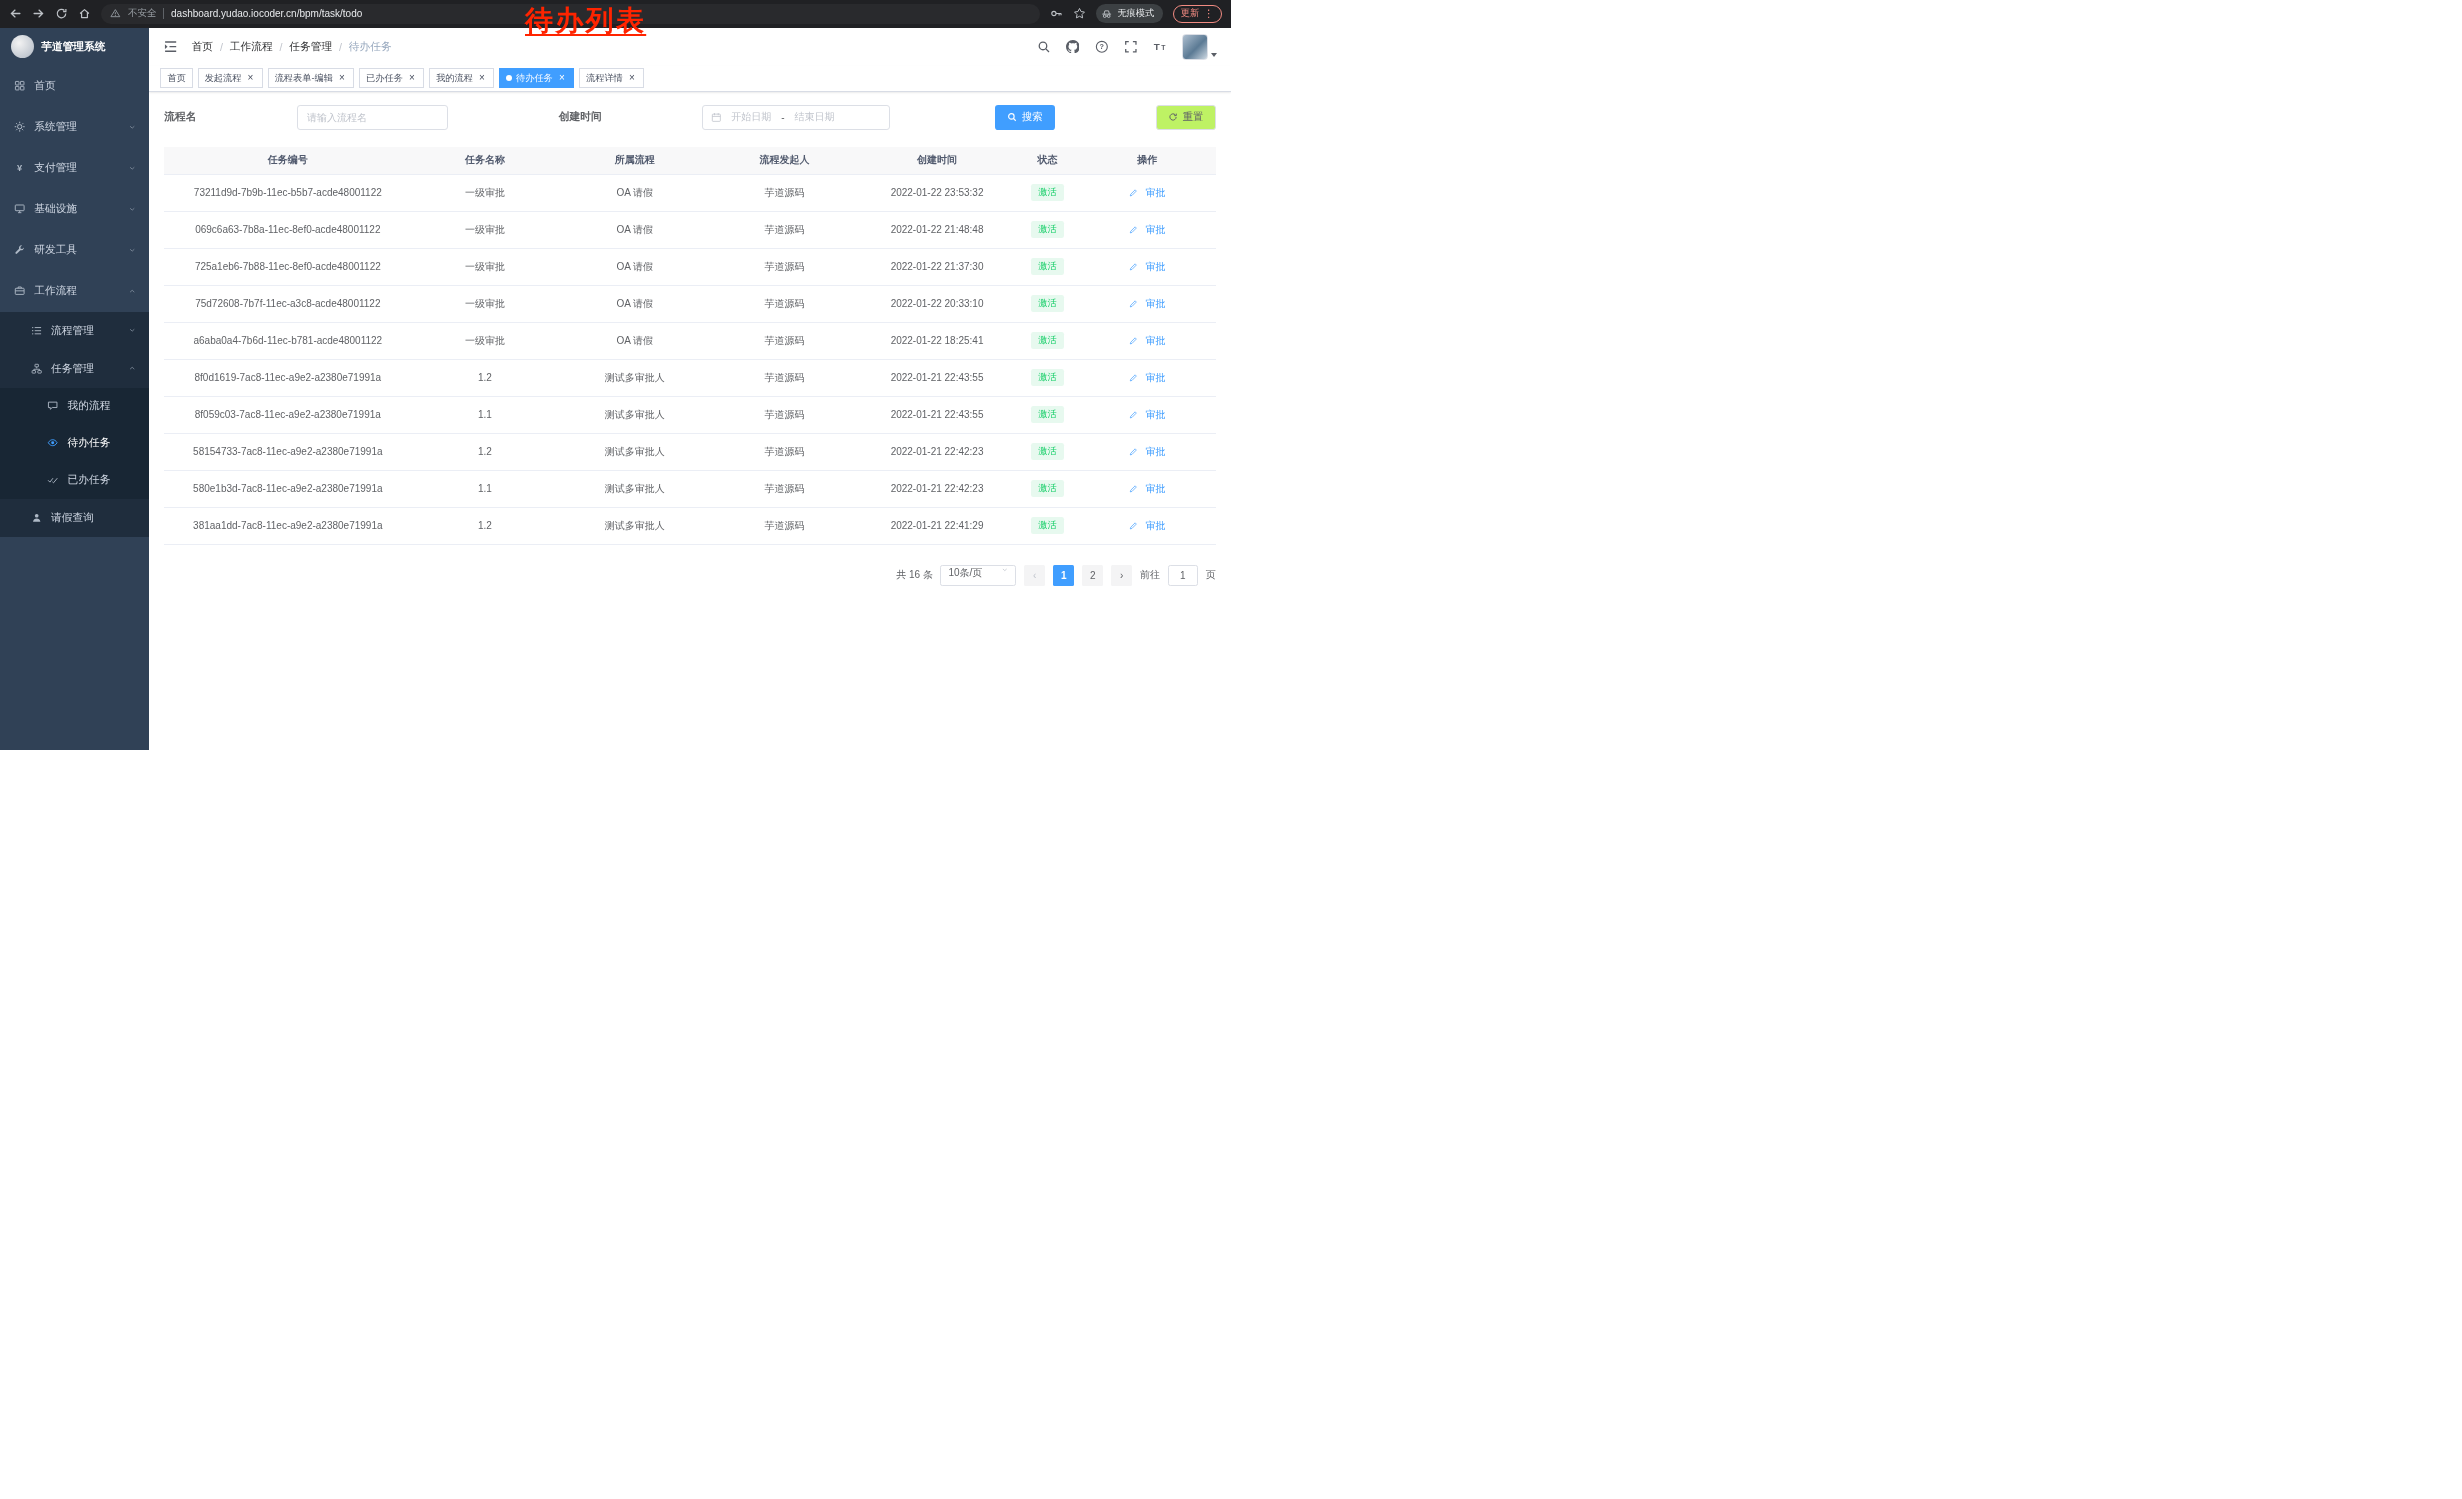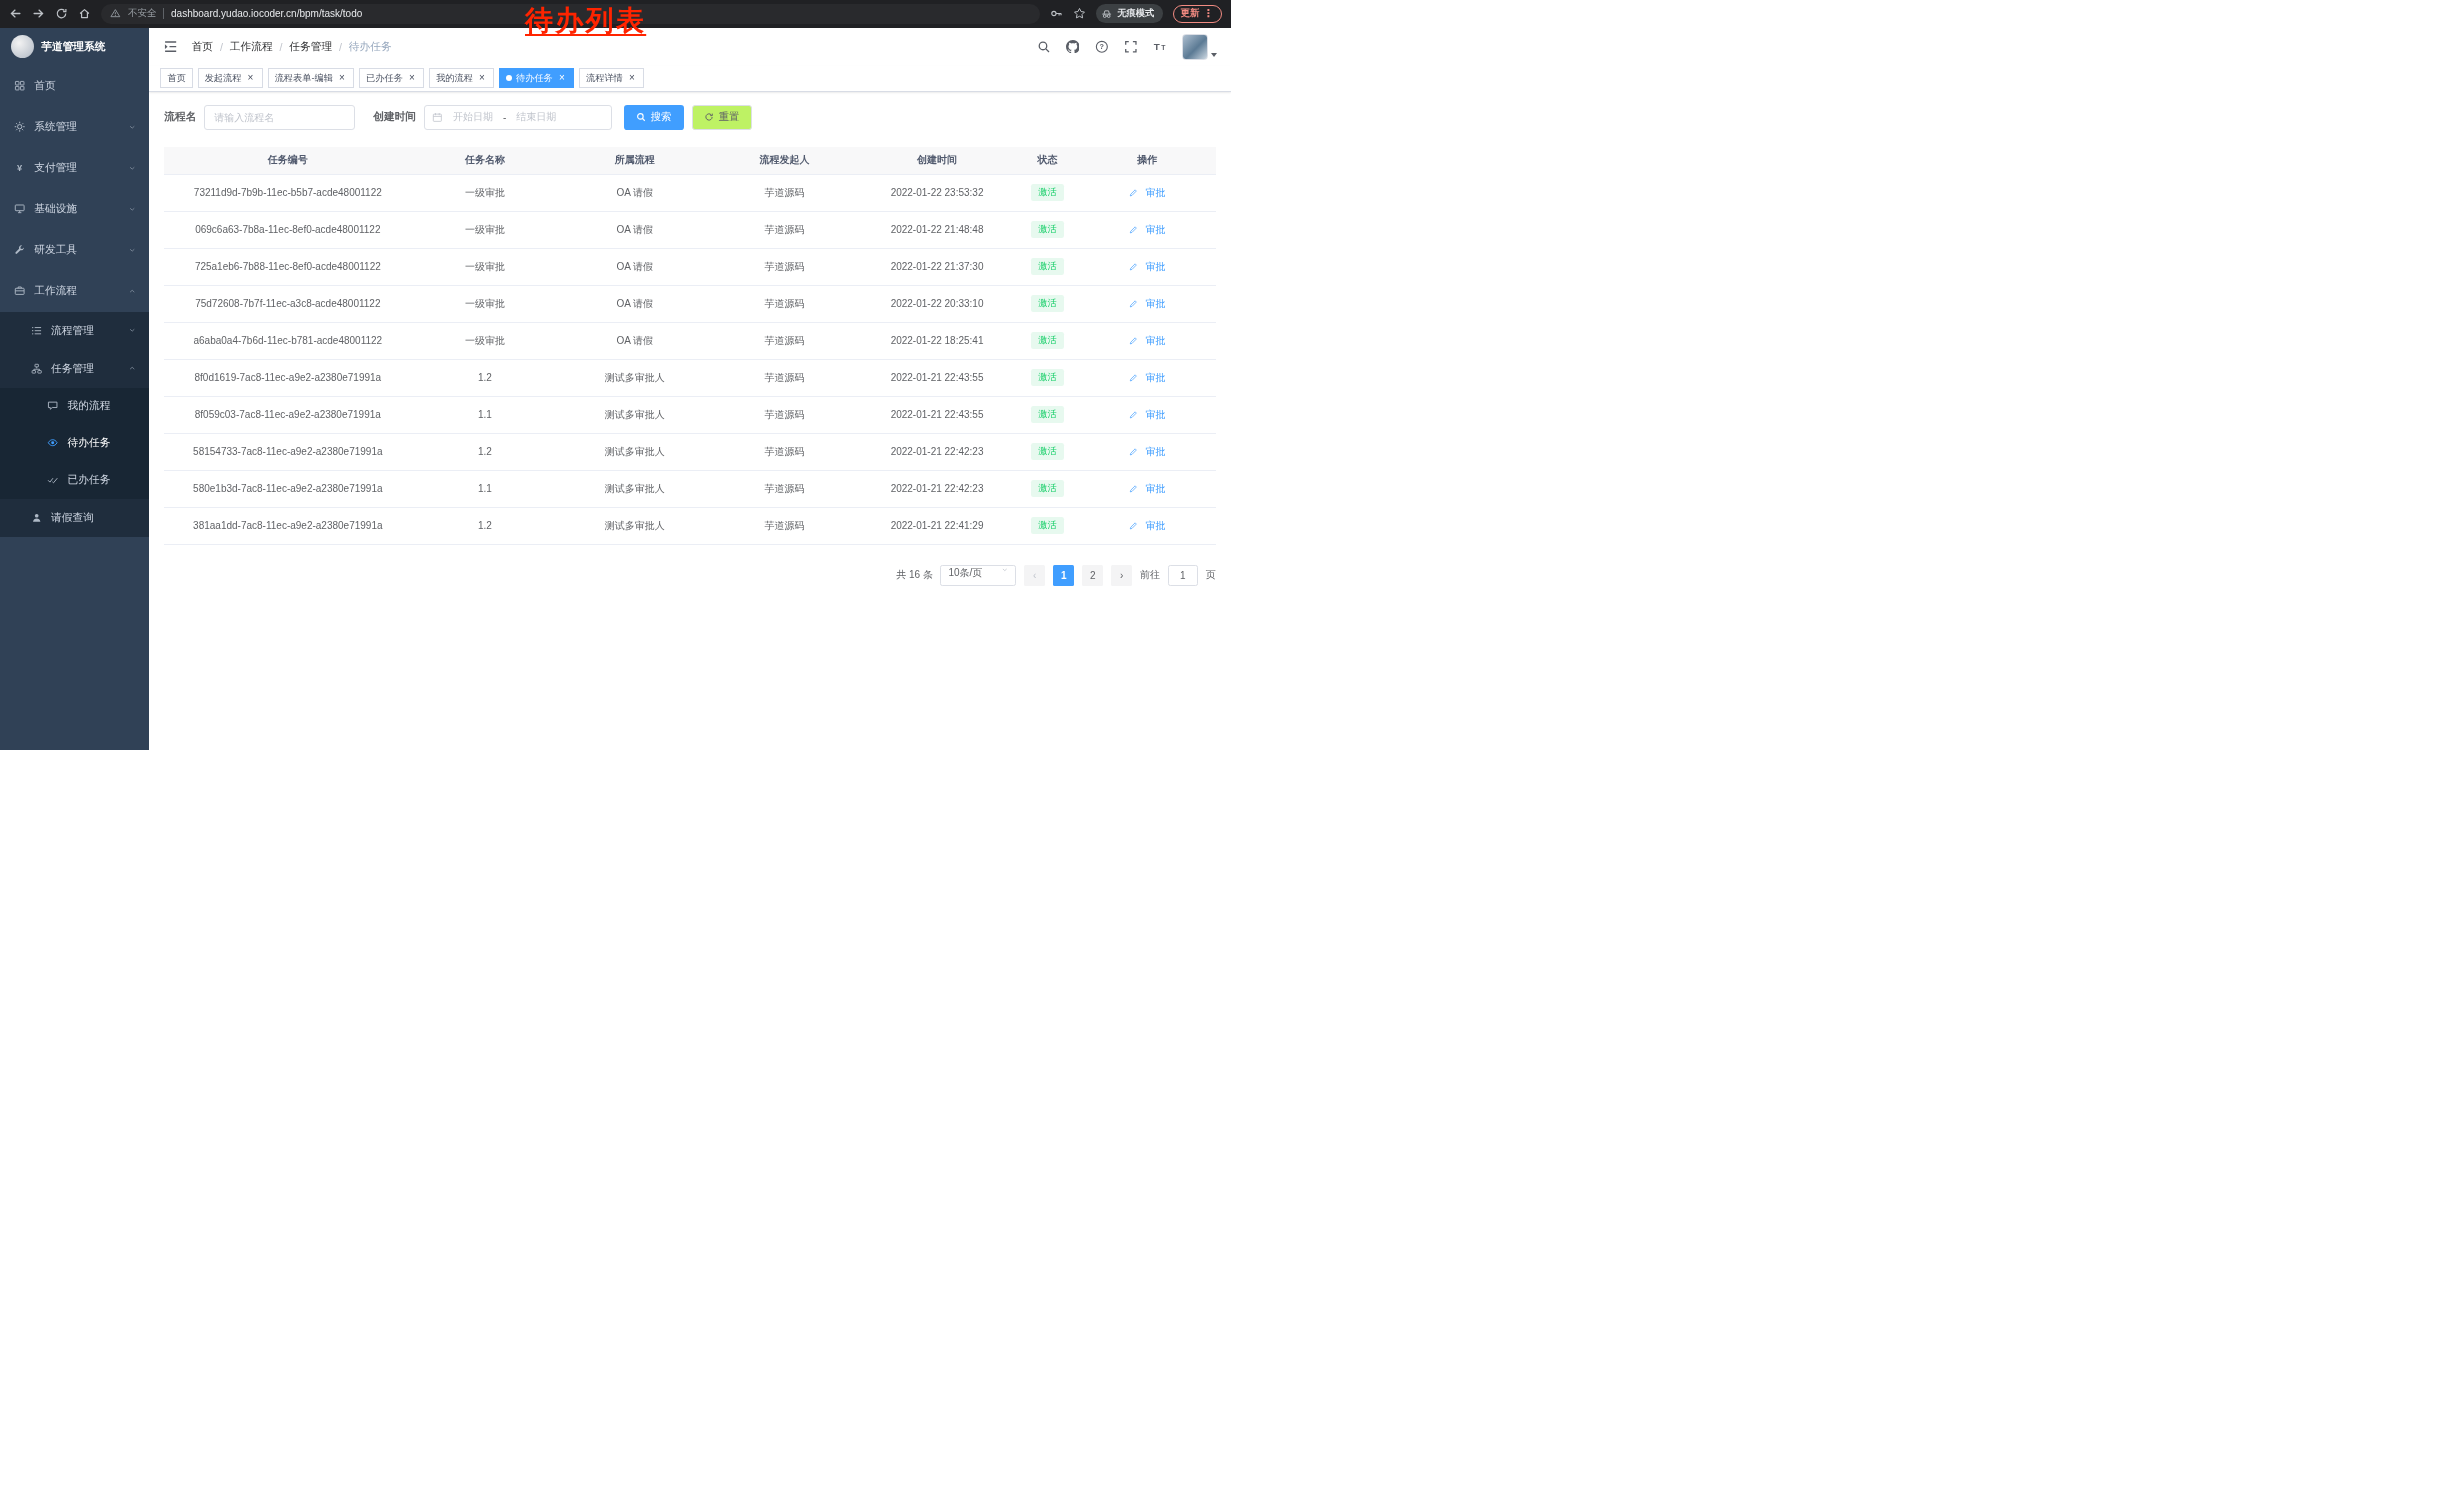"无痕模式" .browser-right { font-weight: bold -> none }
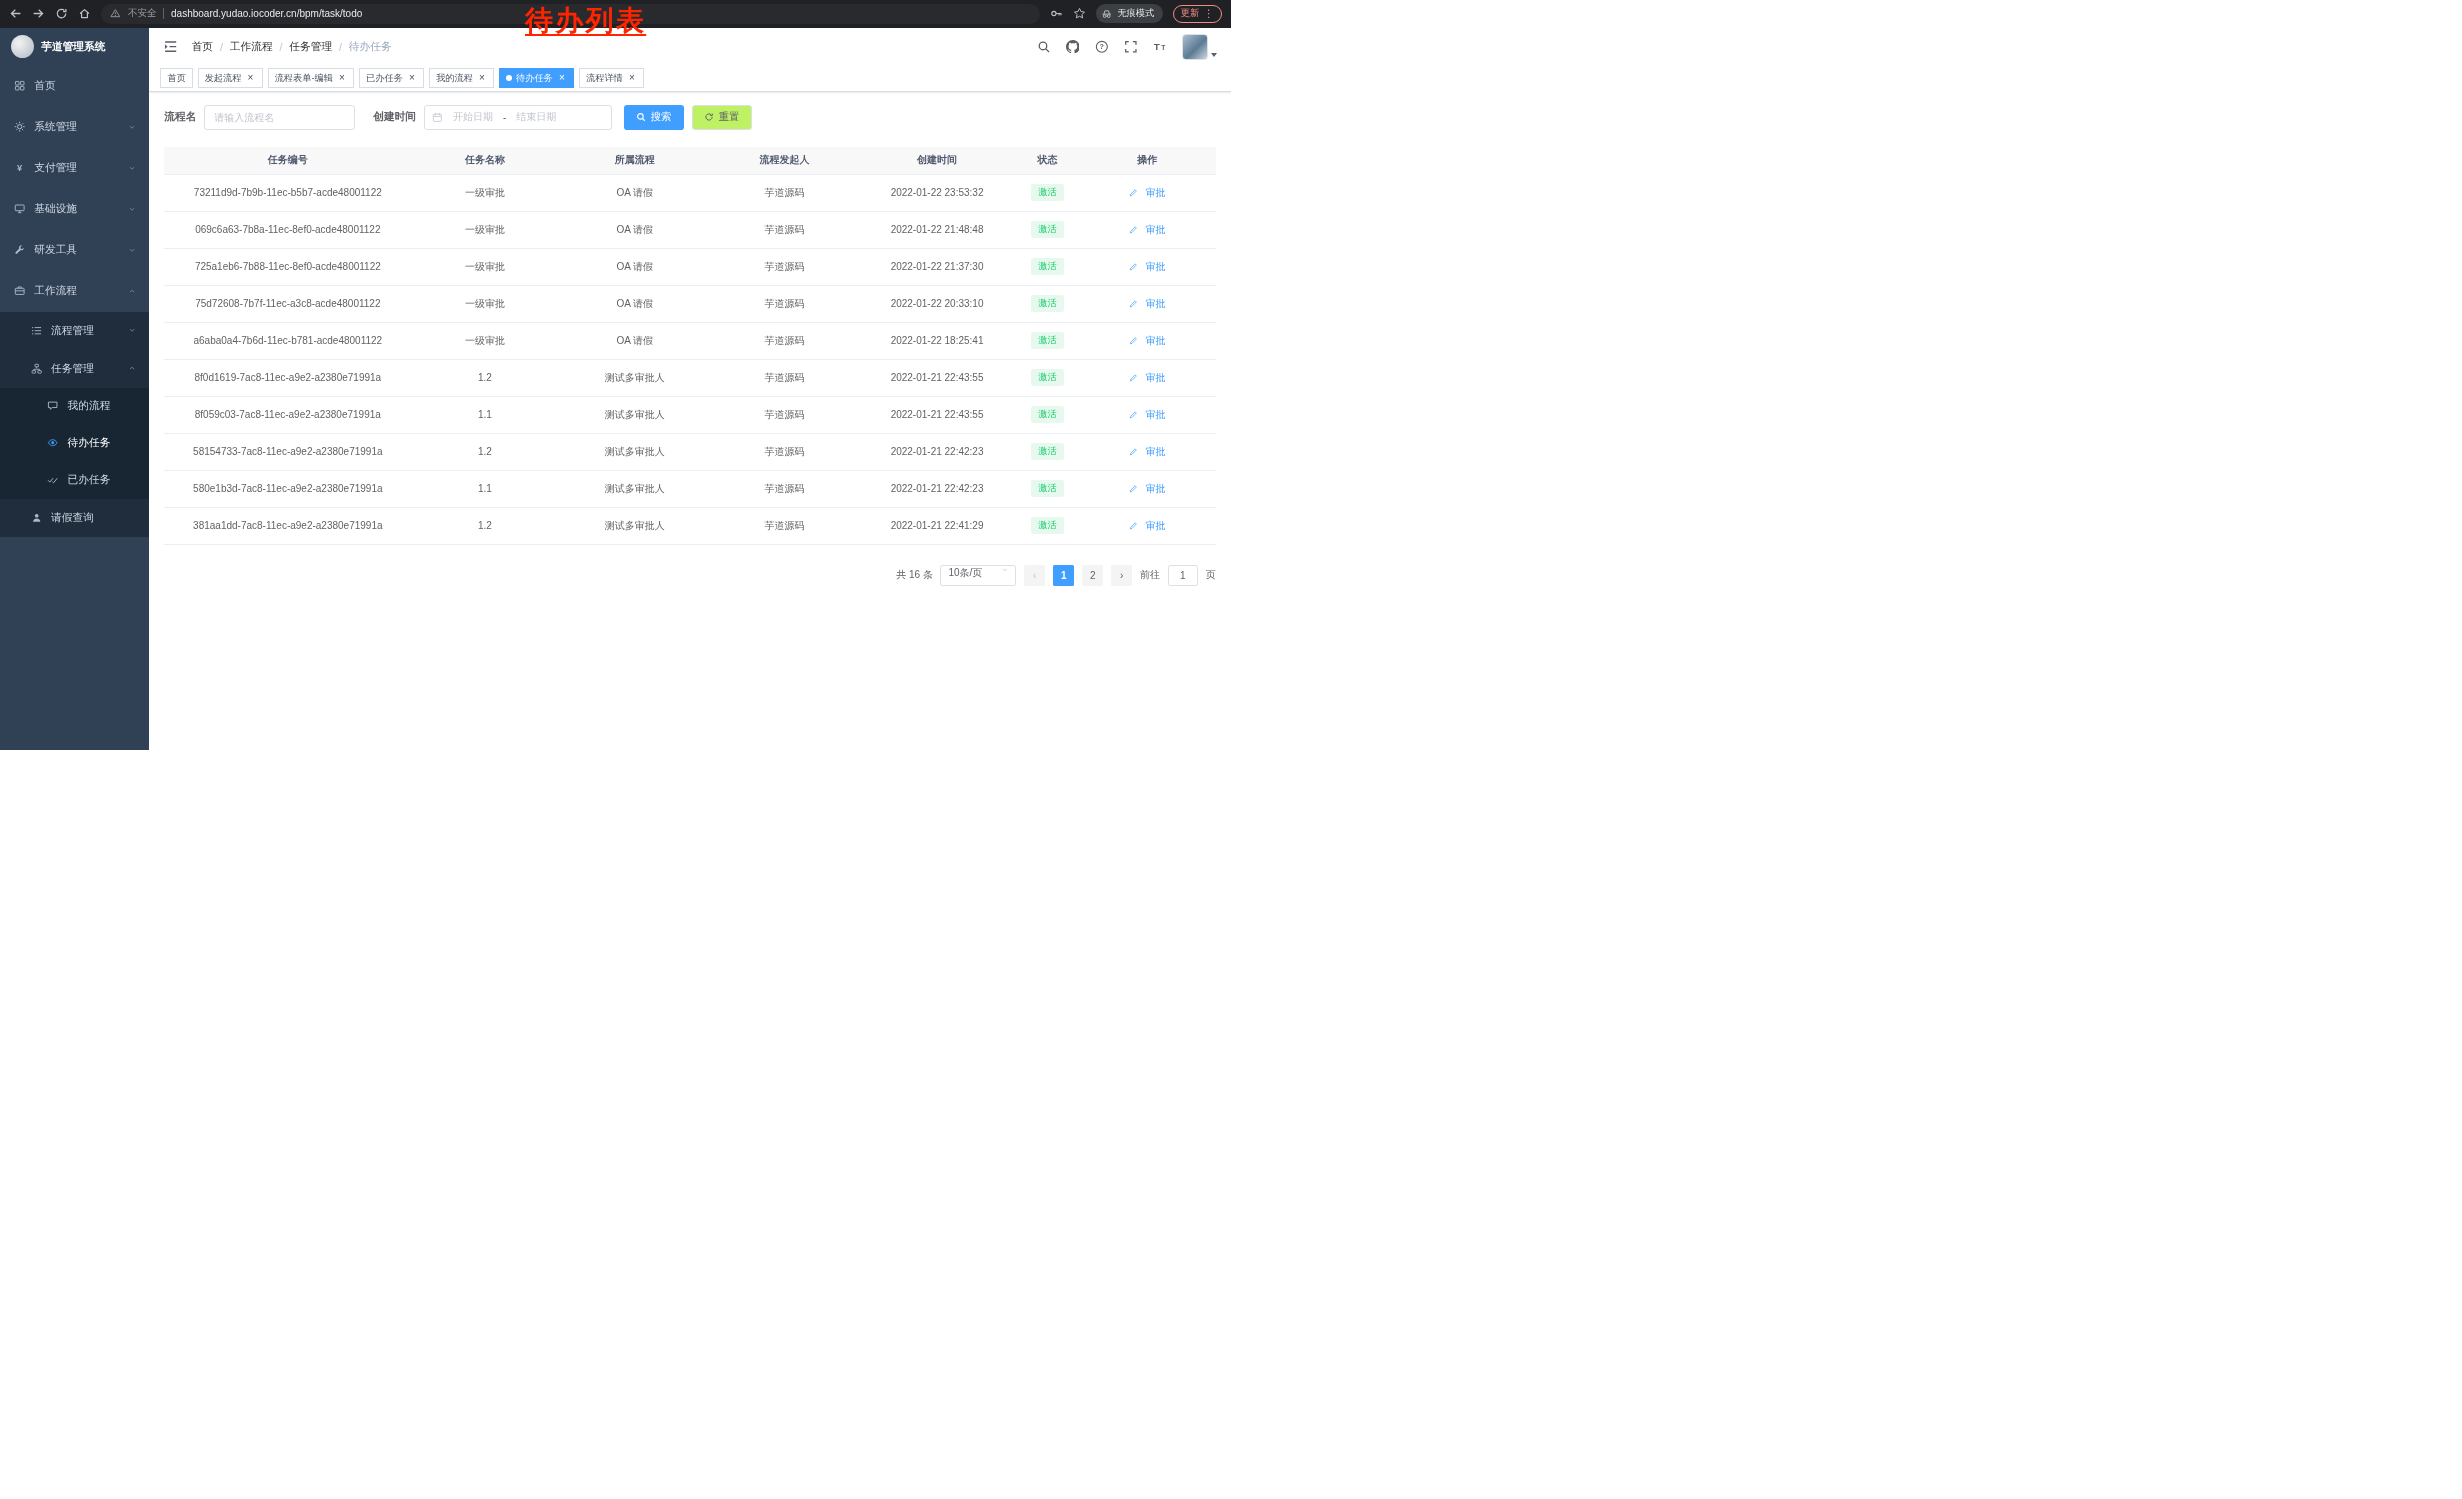"流程名" .filter-row { justify-content: none -> space-between }
